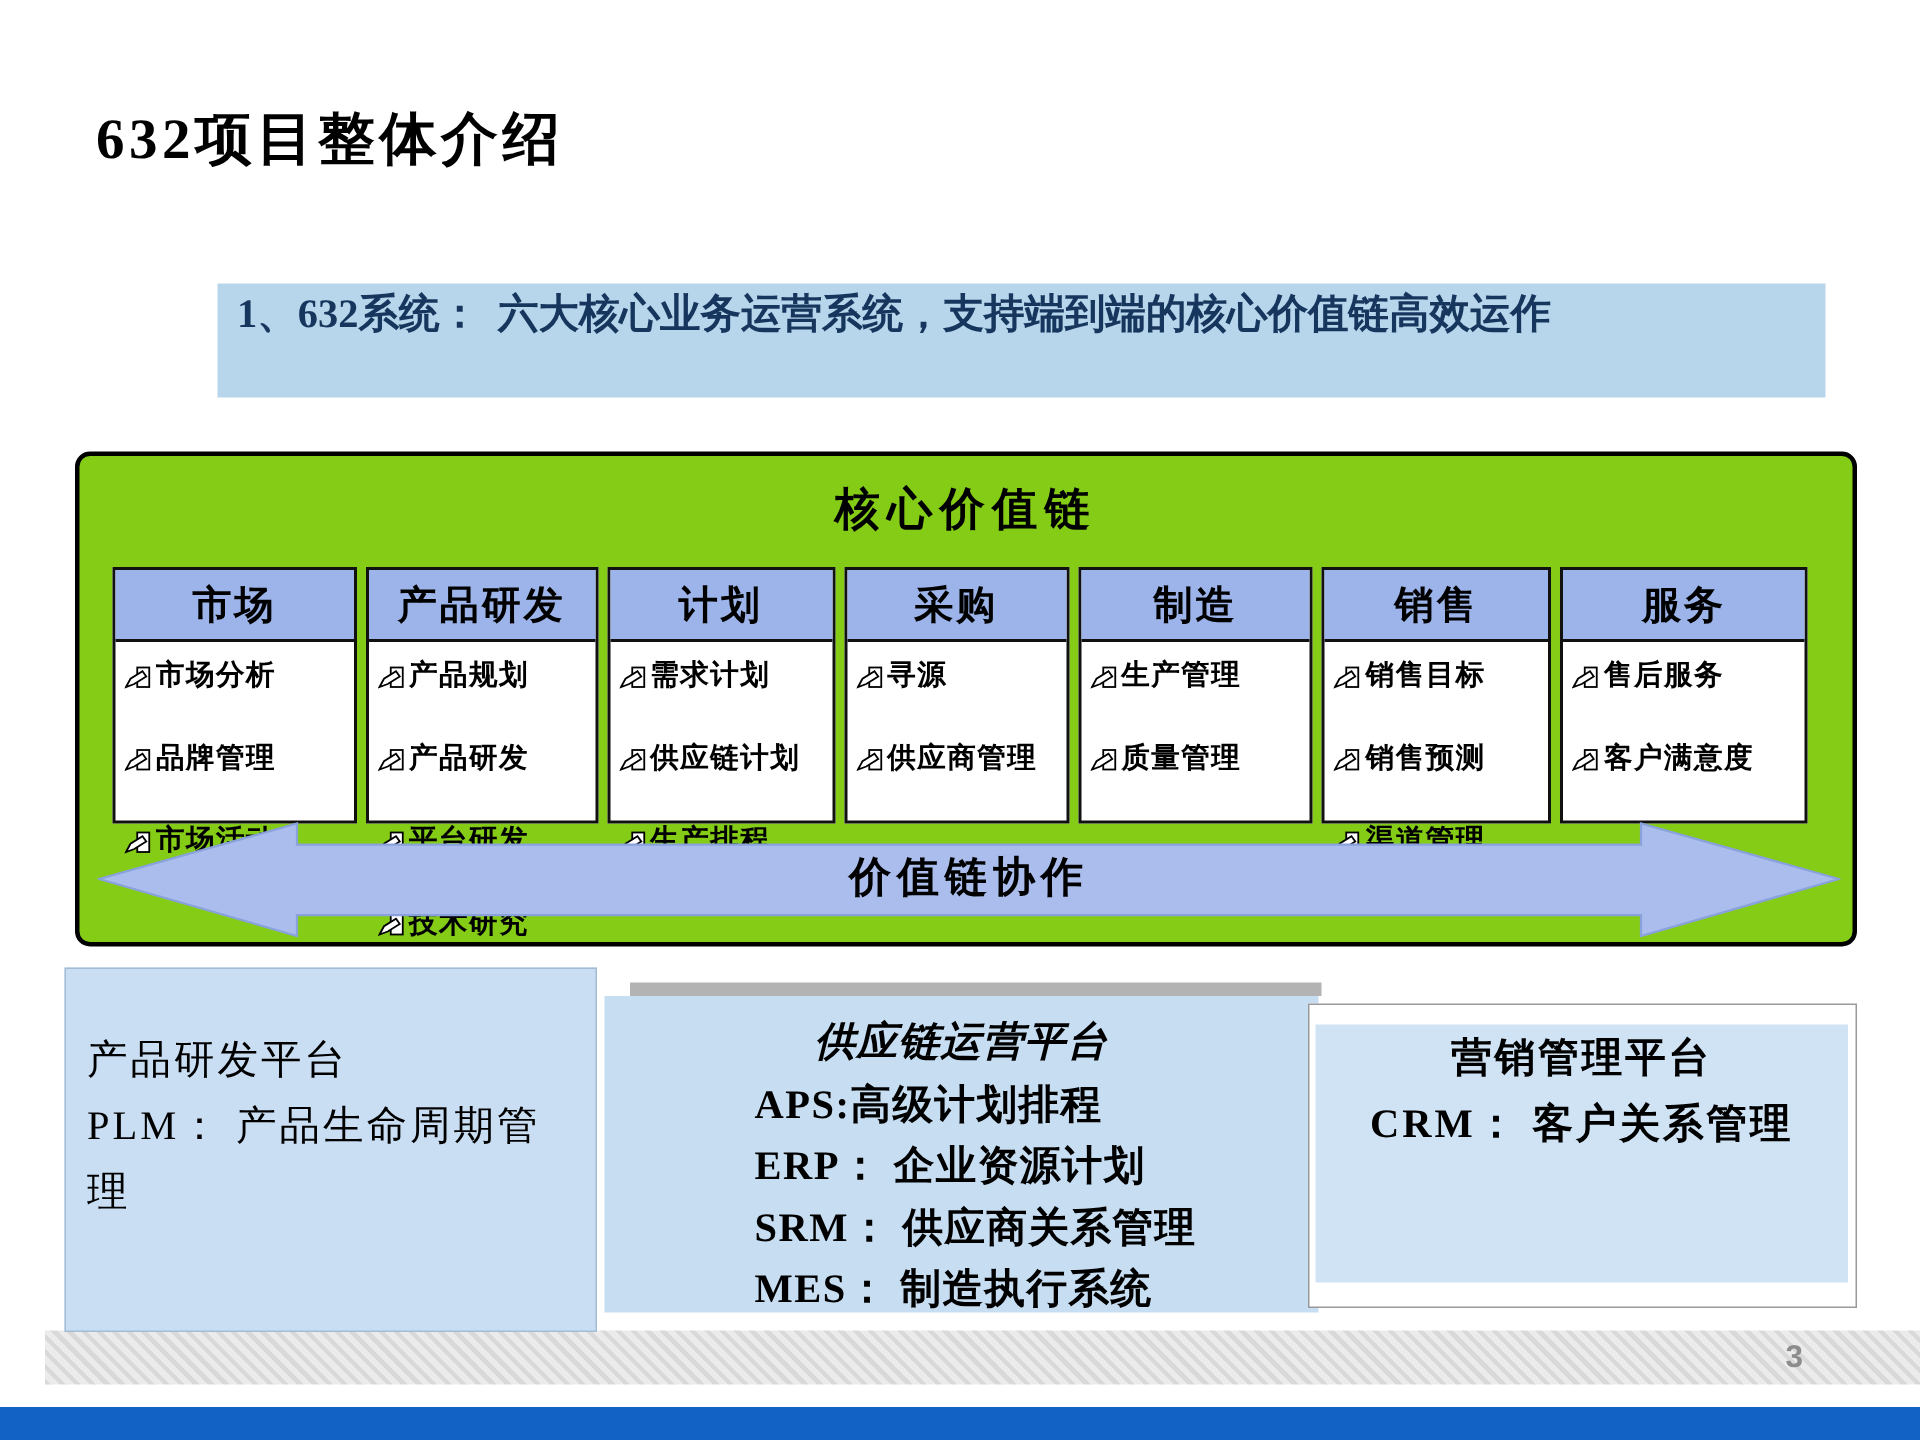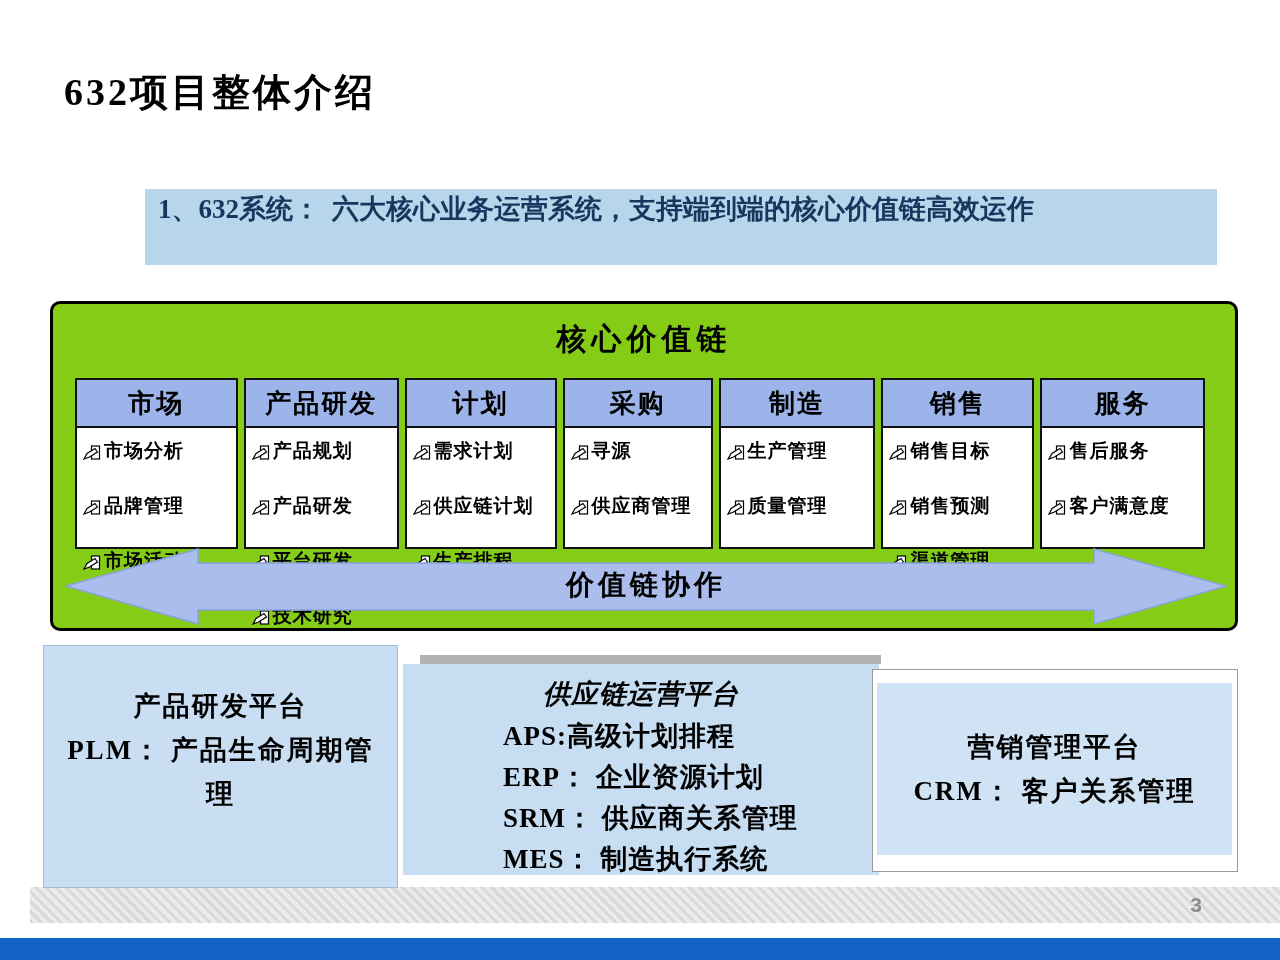"产品研发平台" .platform-plm { font-weight: bold -> normal; text-align: center -> none }
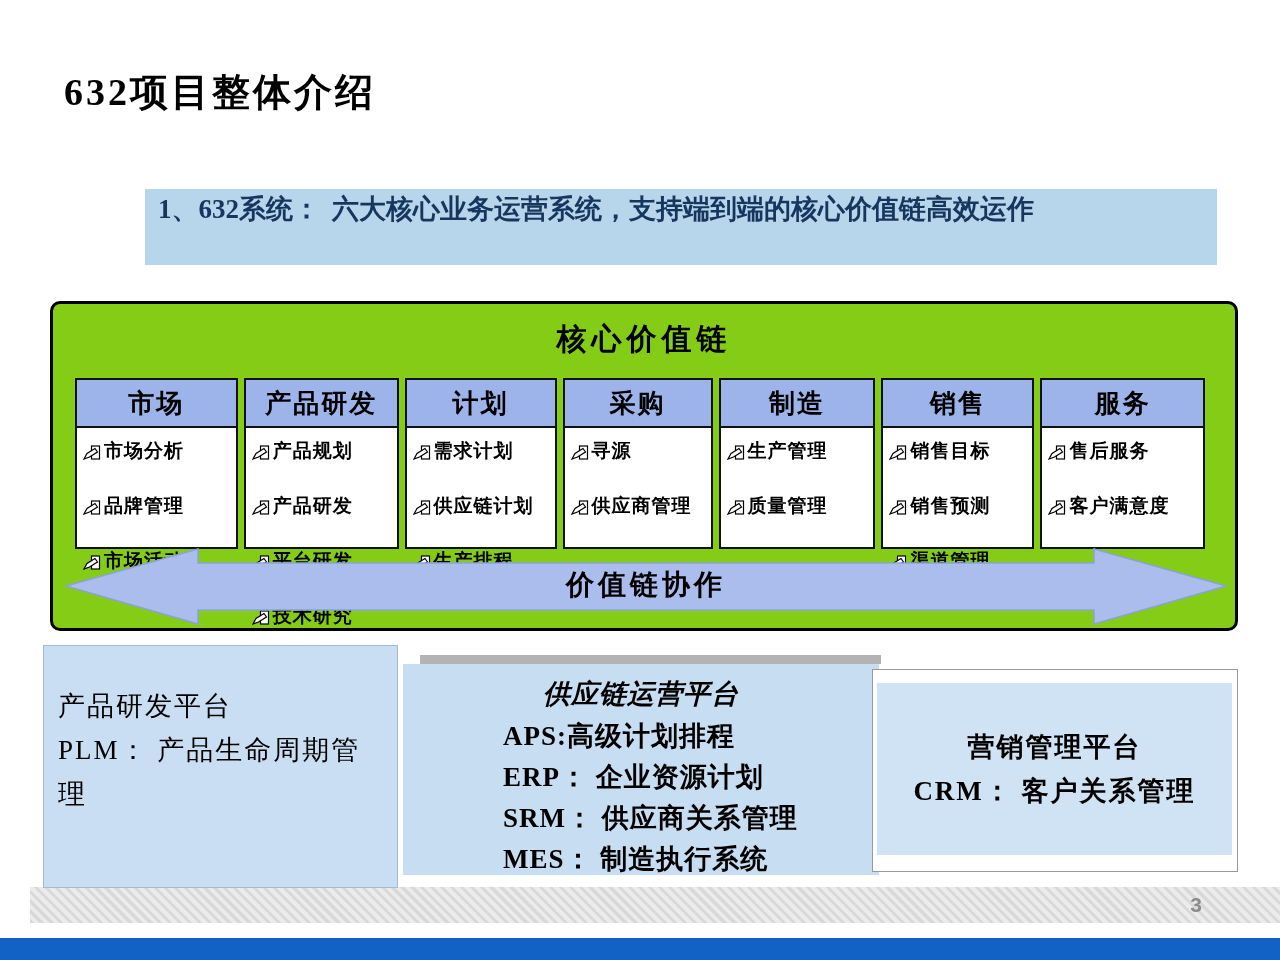"营销管理平台" .platform-crm { justify-content: center -> flex-start }
